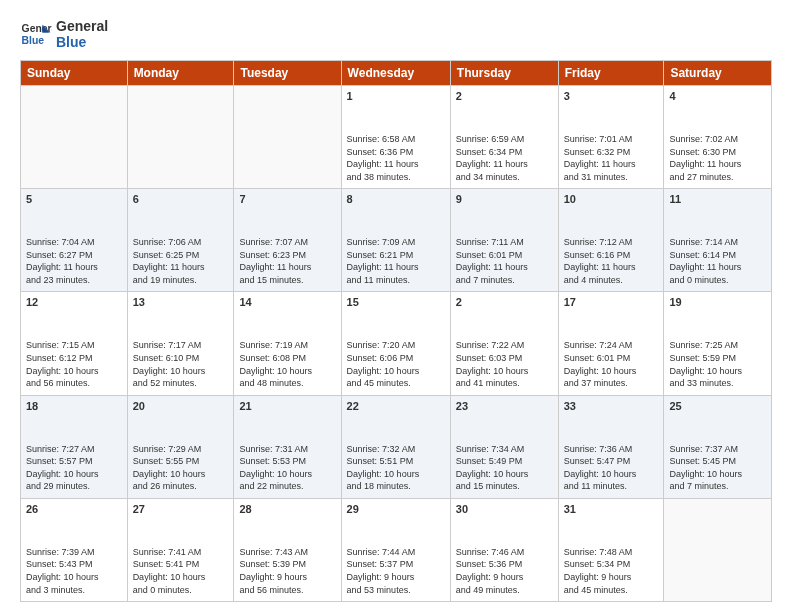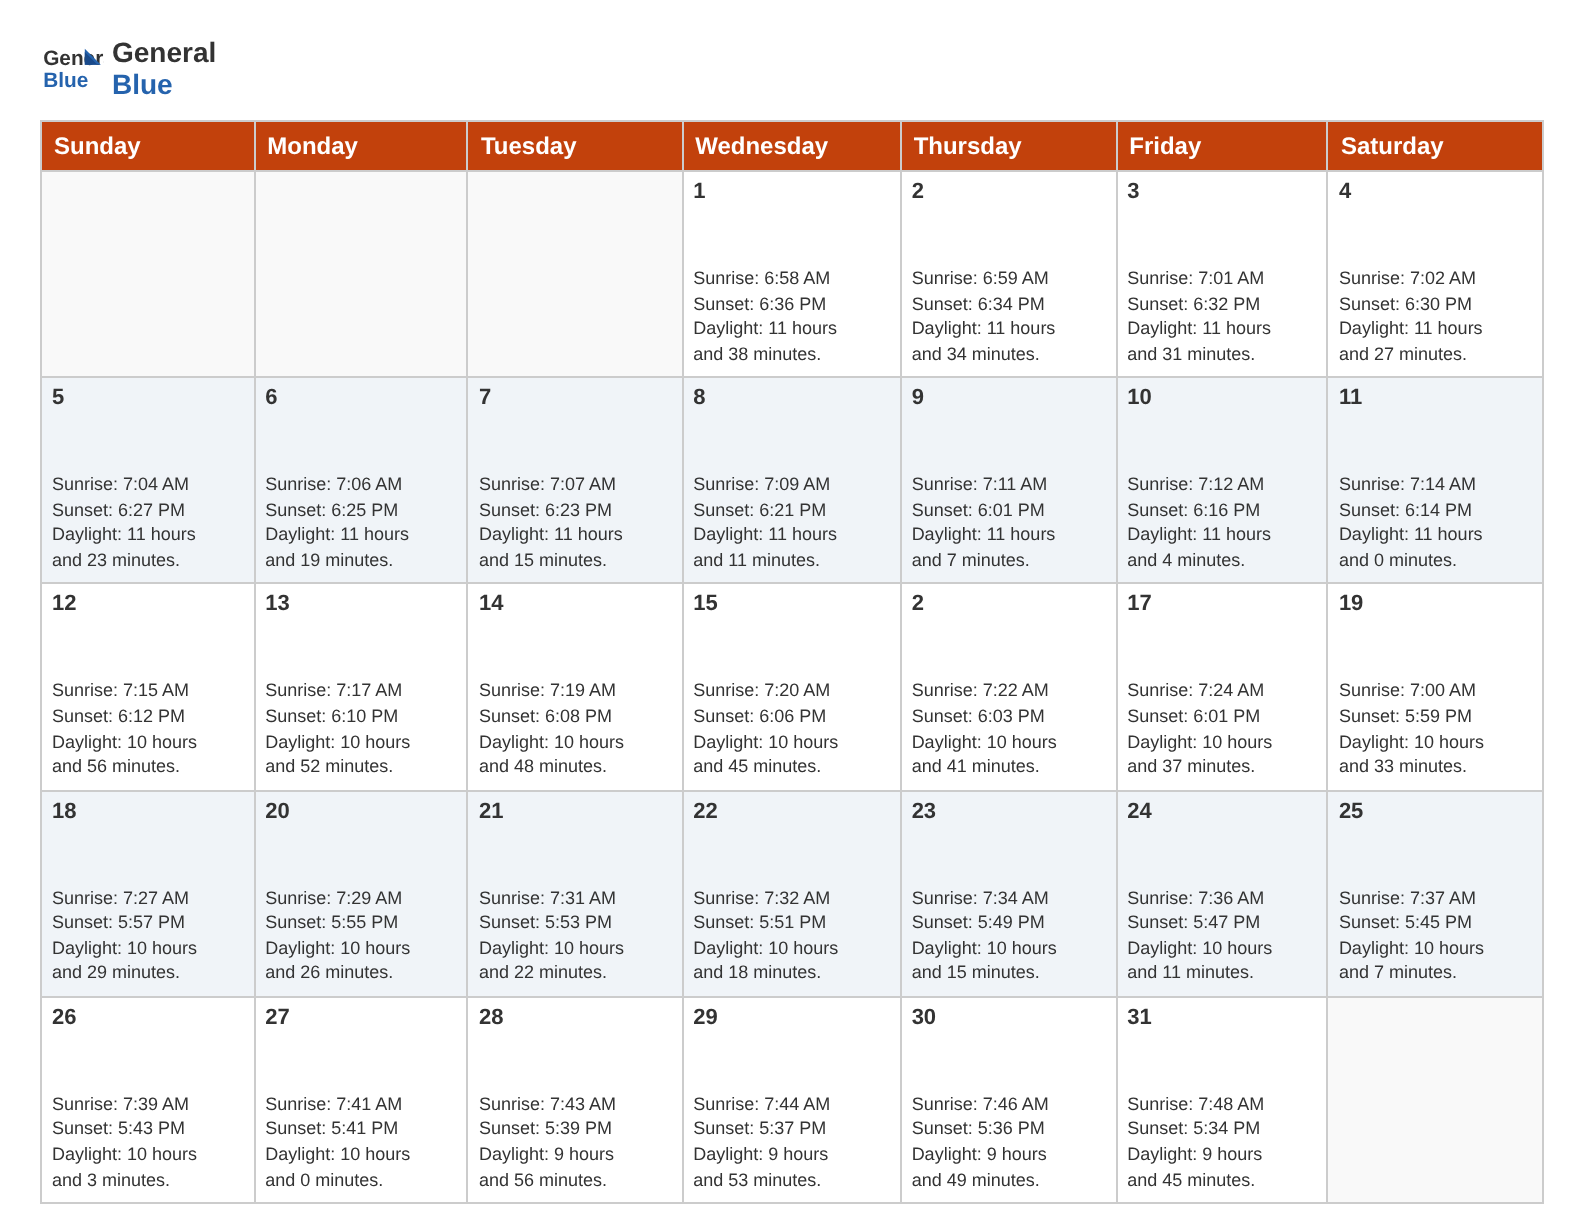"Sunrise: 7:00 AM" div.day-info { text: 7:00 -> 7:25 }
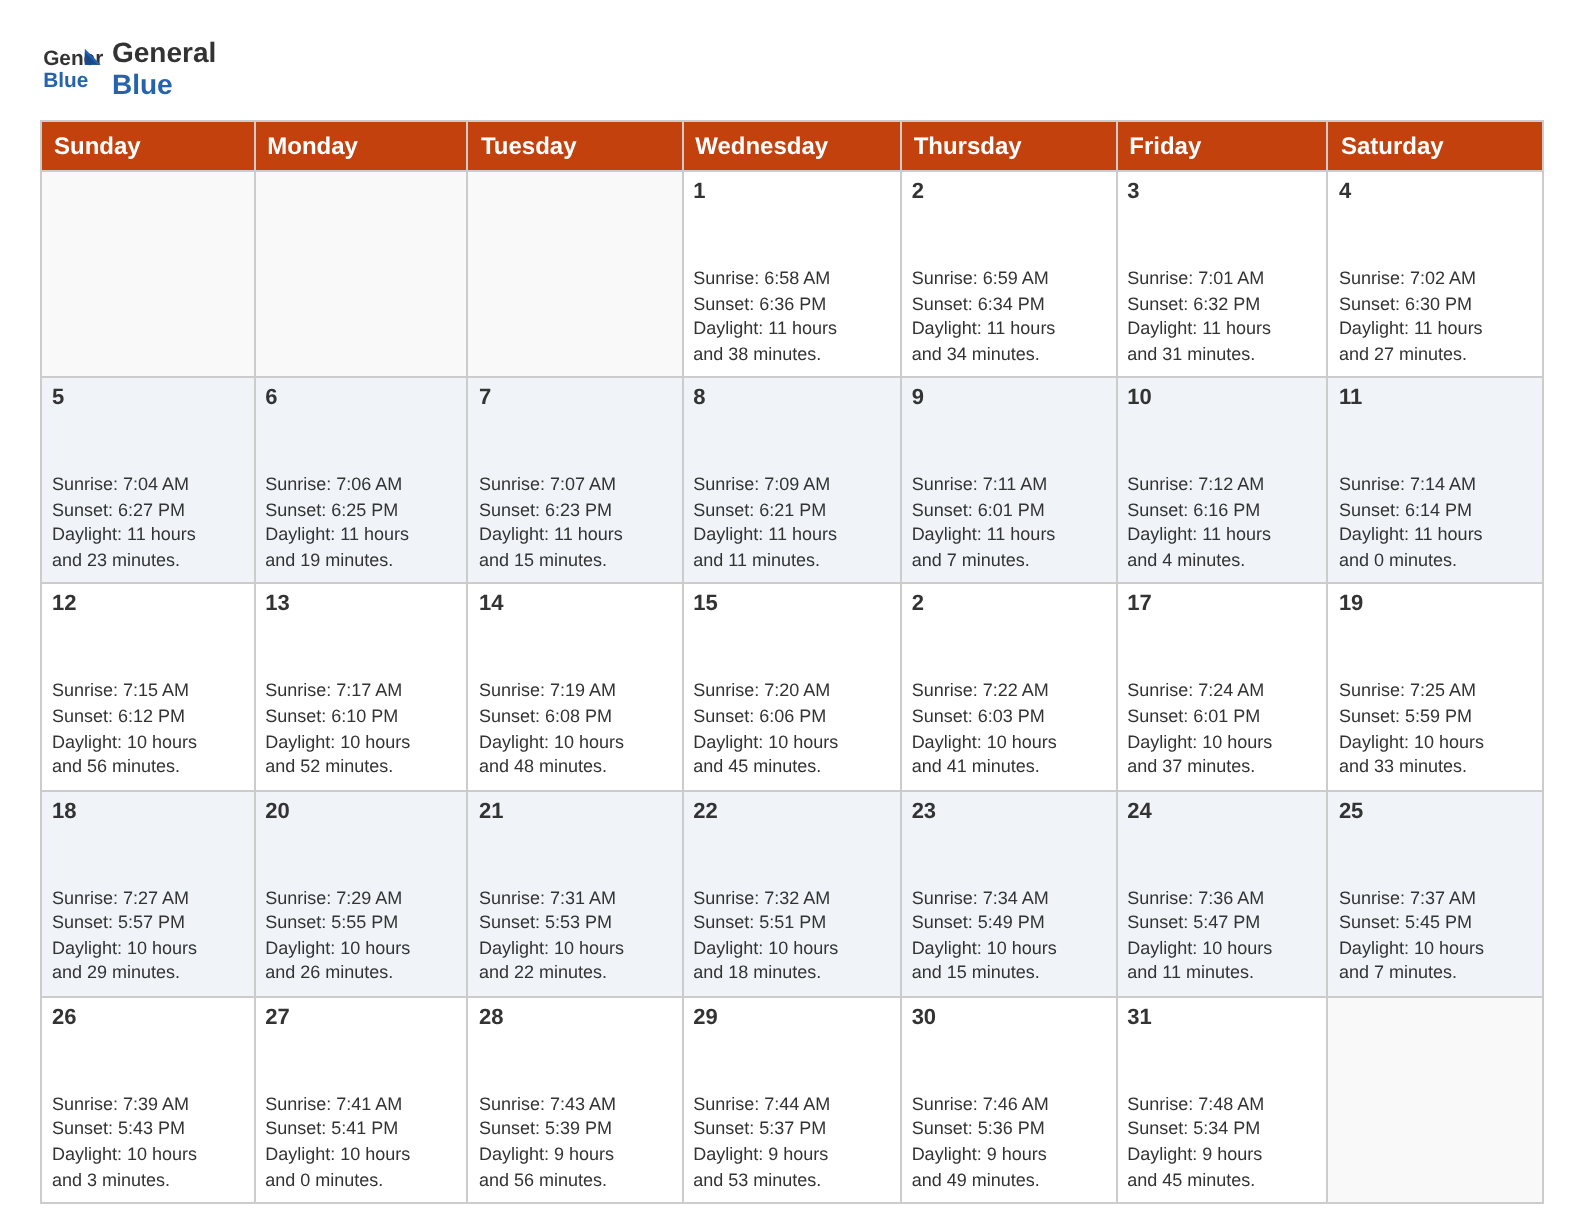"24" span.day-number { text: 24 -> 33 }
